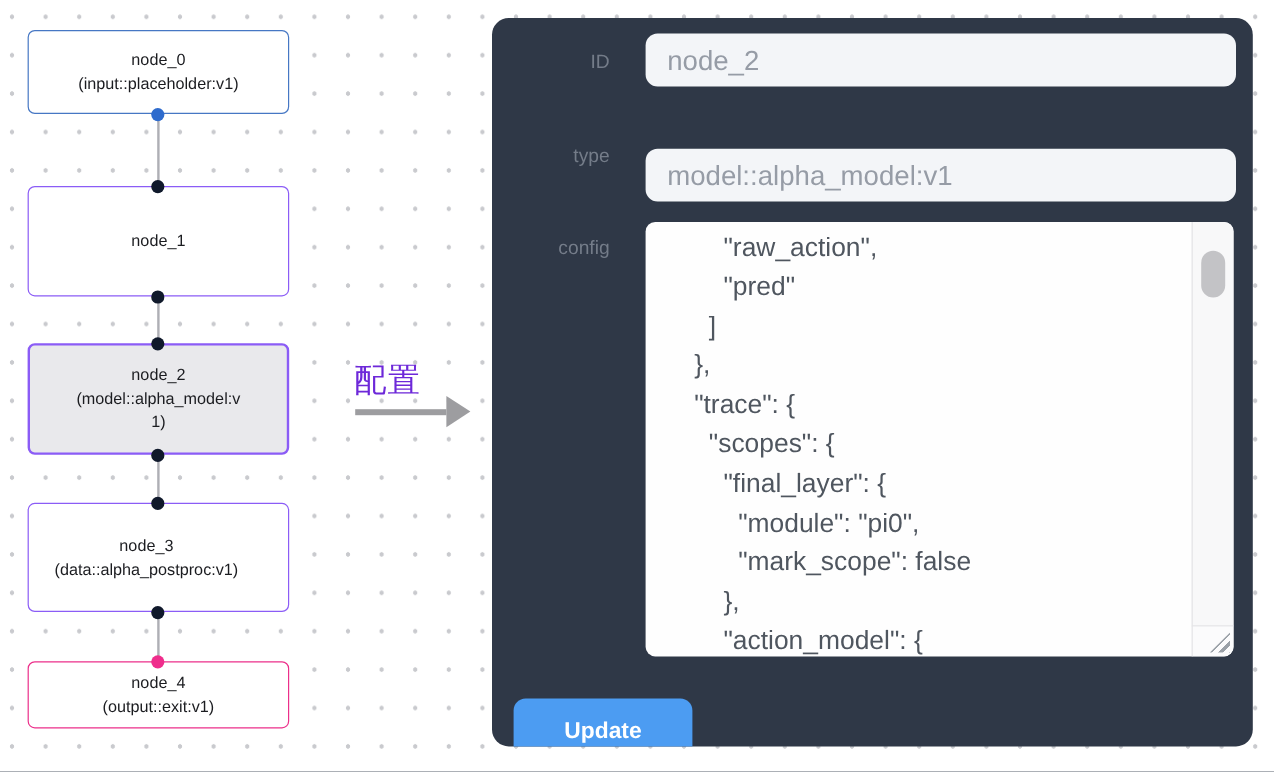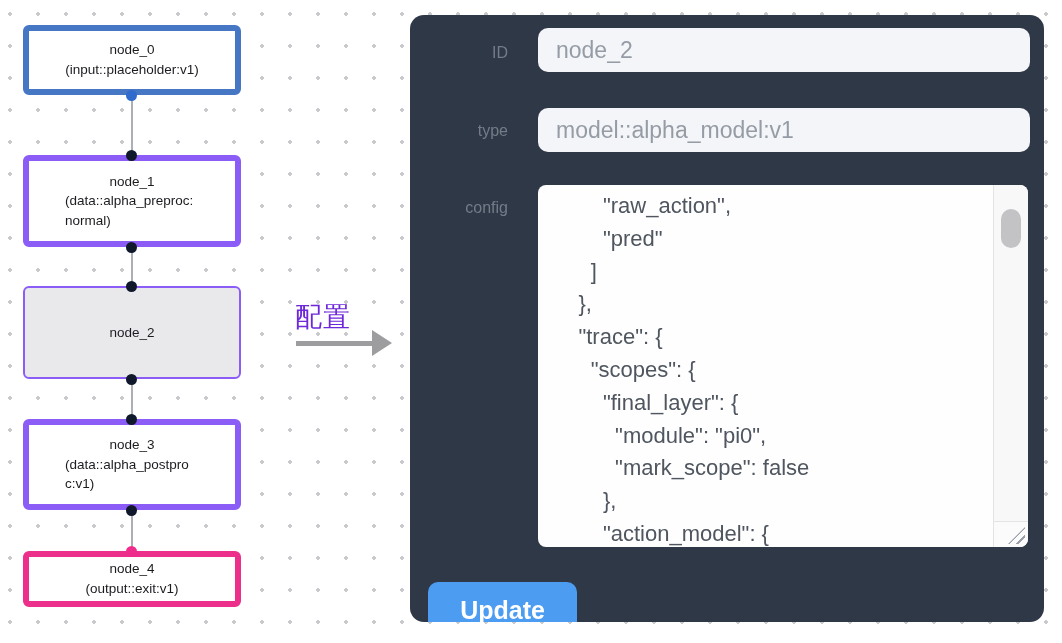"node_0" .node { border: 6px solid #8b5cf6 -> 1px solid #8b5cf6; text-align: left -> center }
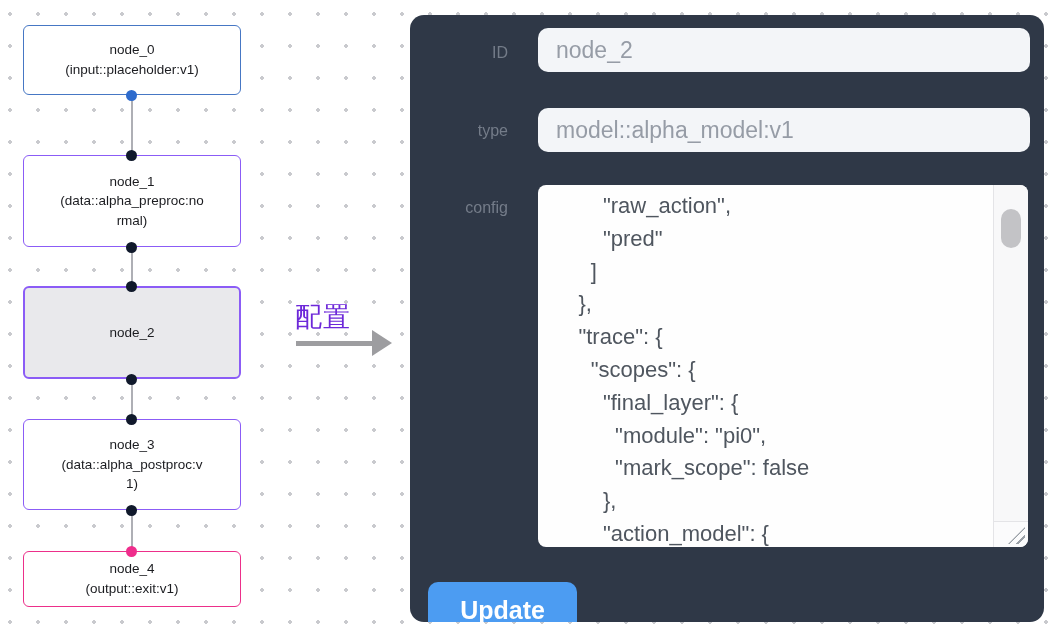"model::alpha_model:v1" .tinput.vtype { top: 93px -> 109px }
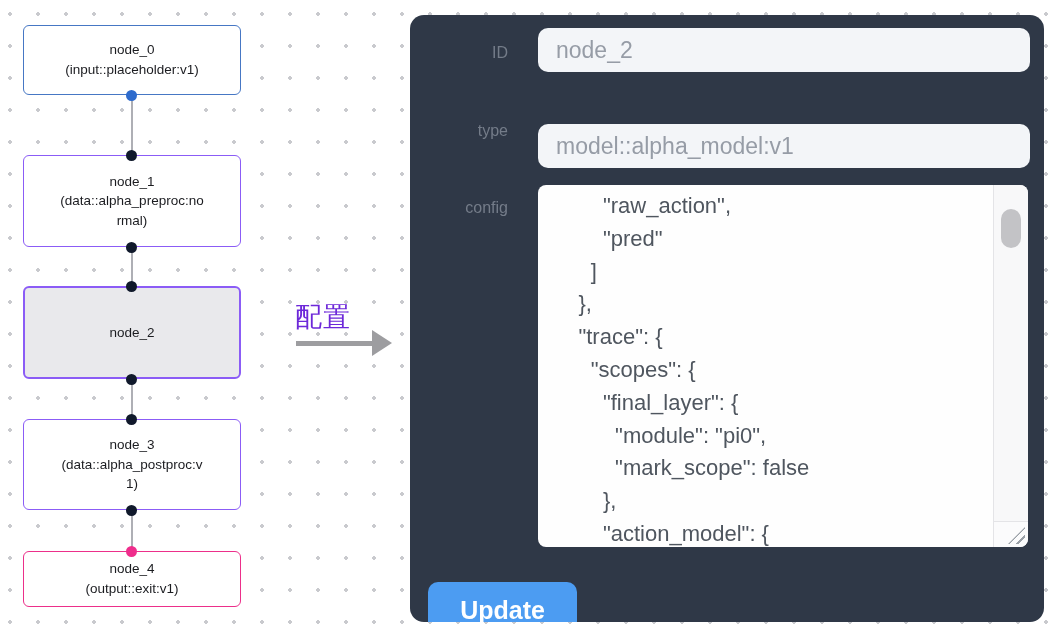"(data::alpha_preproc:normal)" div.nsub { html: <div>(data::alpha_preproc:normal)</div> -> none }
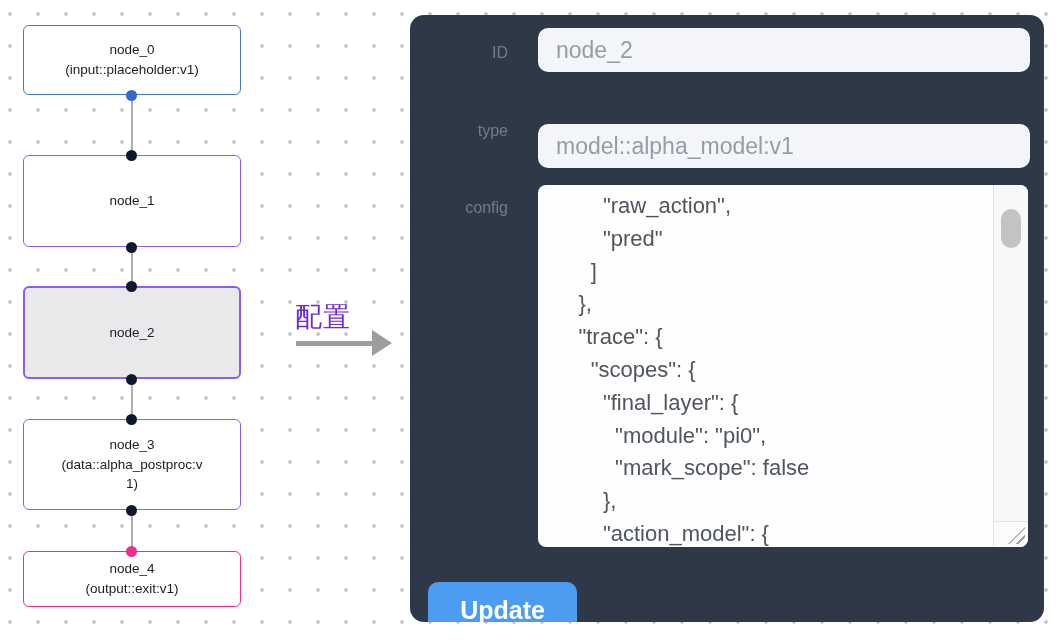"(model::alpha_model:v1)" div.nsub { html: none -> <div>(model::alpha_model:v1)</div> }
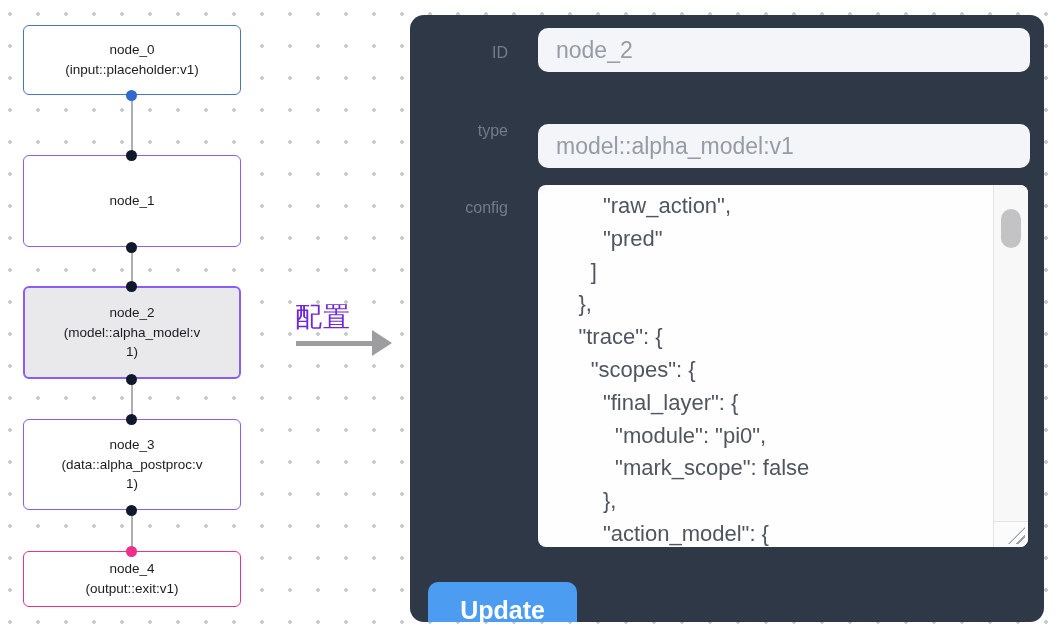"node_3" .n3 { padding-left: none -> 16px }
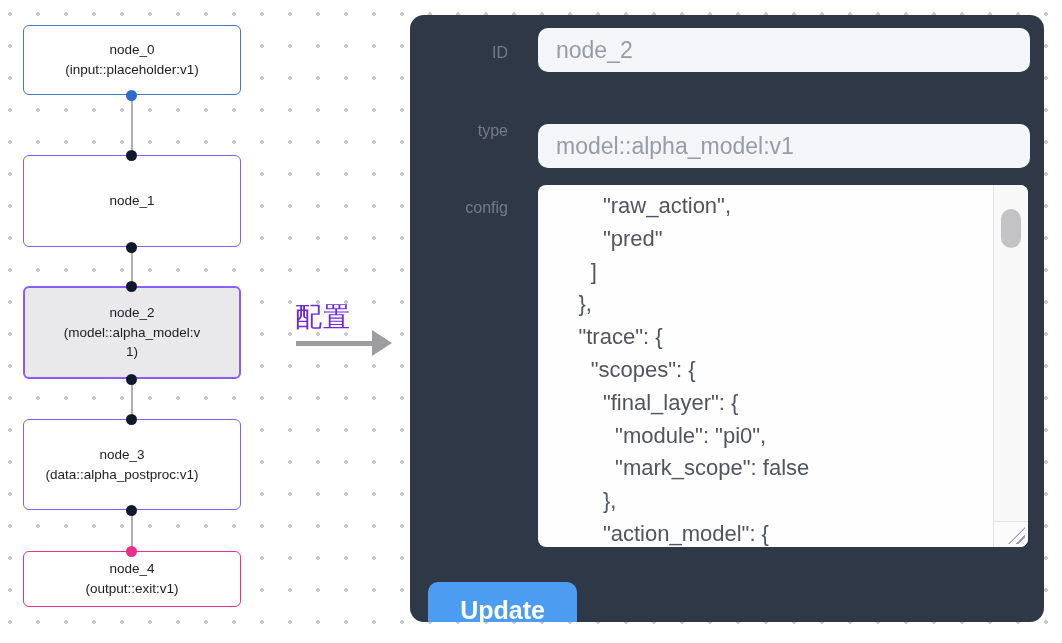"Update" .update-btn { font-size: 25px -> 19px }
